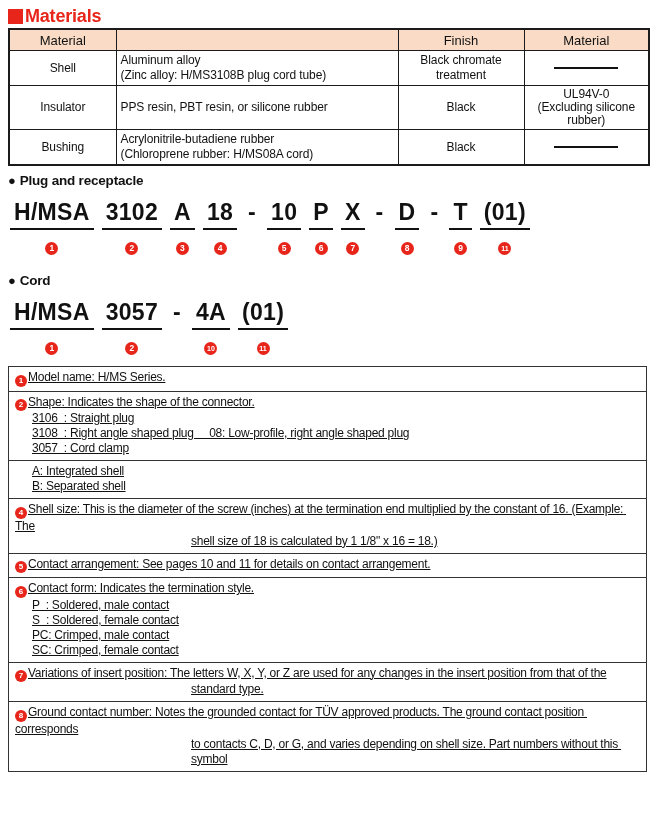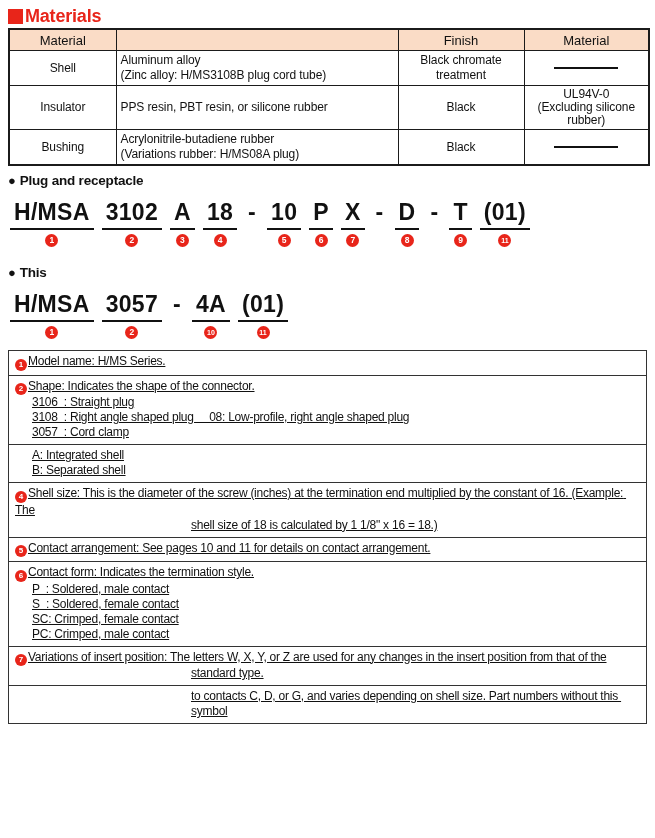"(Variations rubber: H/MS08A plug)" div { text: Variations rubber: H/MS08A plug -> Chloroprene rubber: H/MS08A cord }
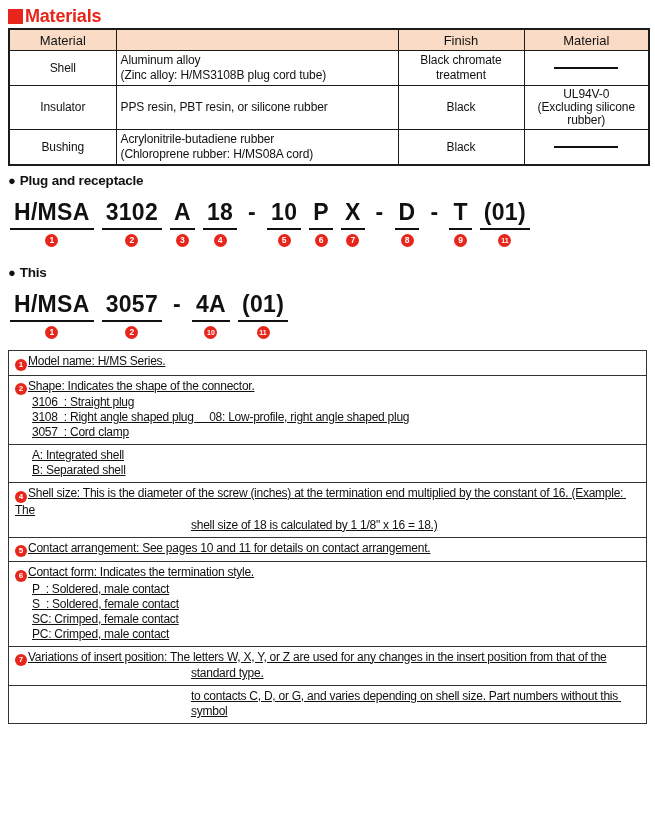"H/MSA" .seg { gap: none -> 8px }
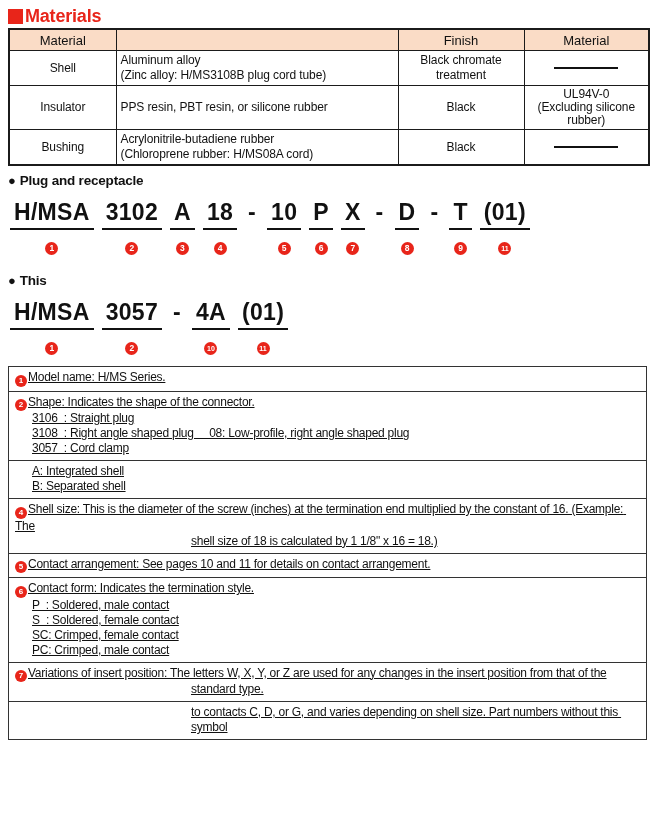"This" span { text: This -> Cord }
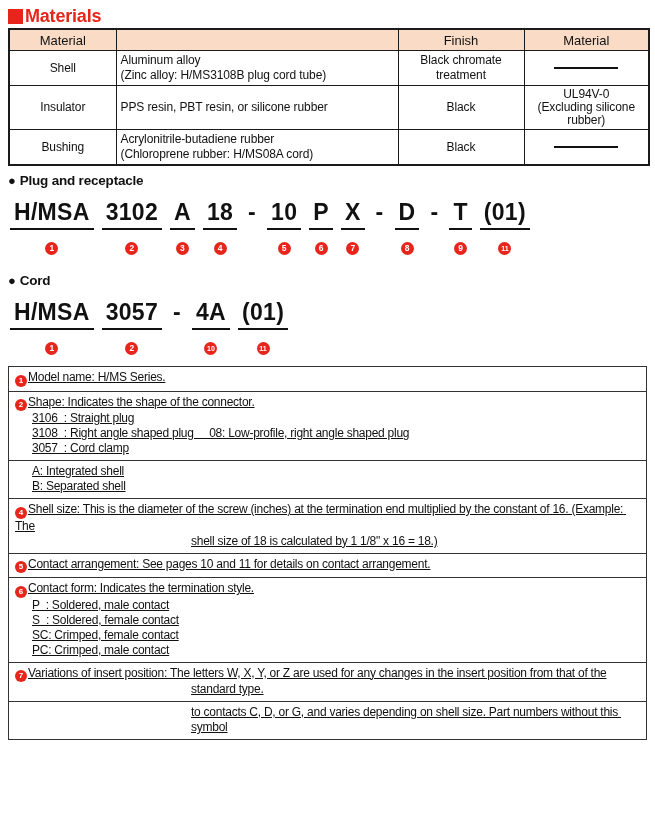"SC: Crimped, female contact" div.ln { order: before "PC: Crimped, male contact" -> after "PC: Crimped, male contact" }
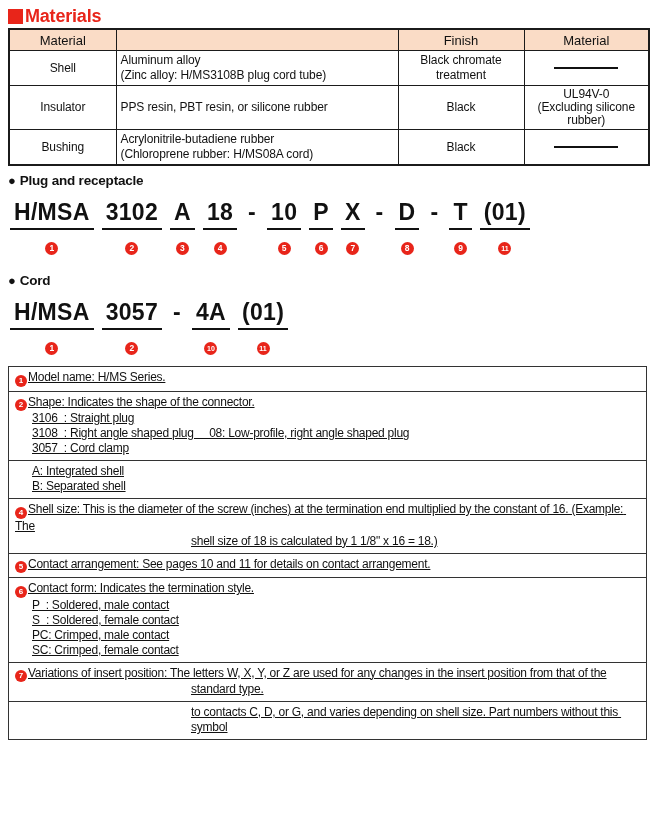"8 Ground contact number: Notes" div.ln { html: none -> <div><span>8</span>Ground contact number: Notes the grounded contact for TÜV approved products. The ground contact position corresponds</div> }
